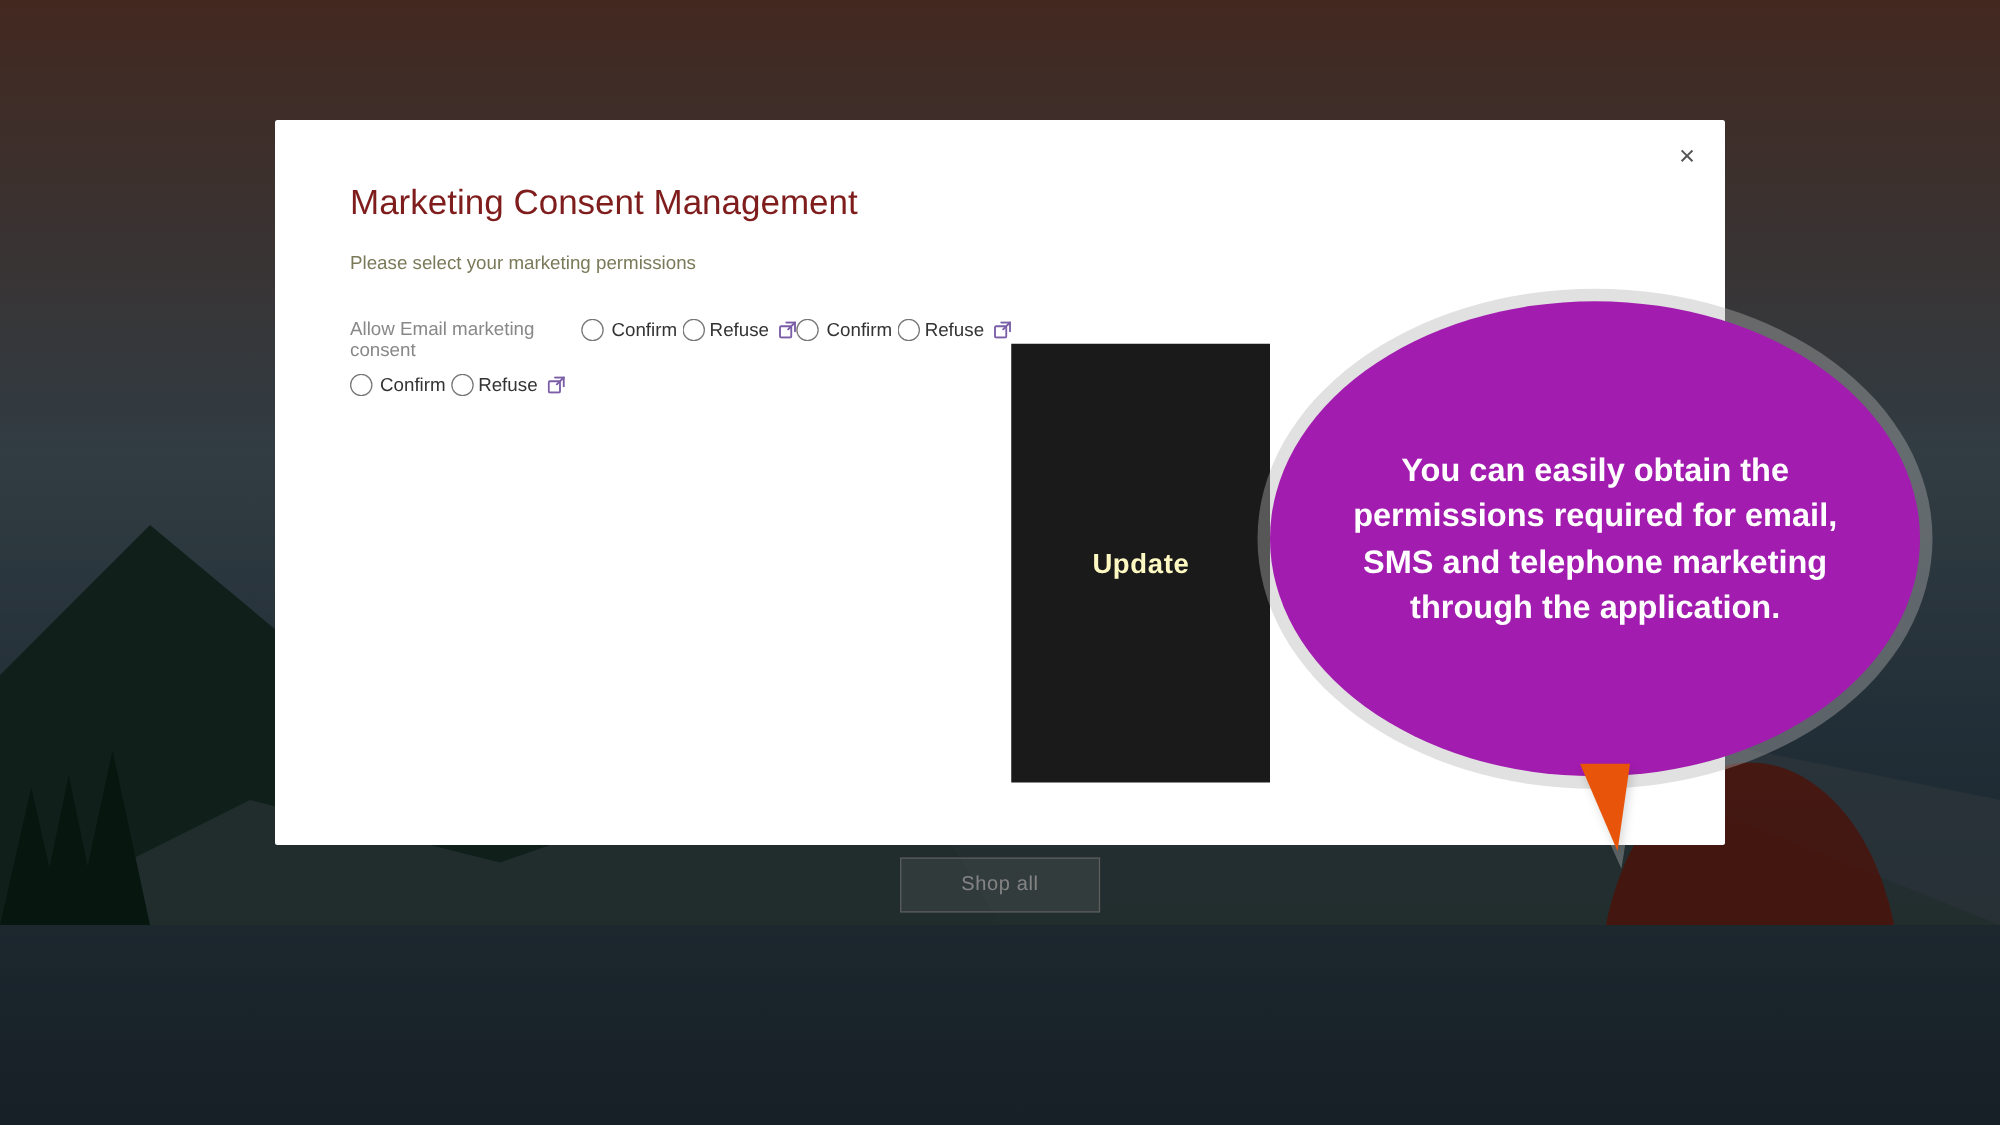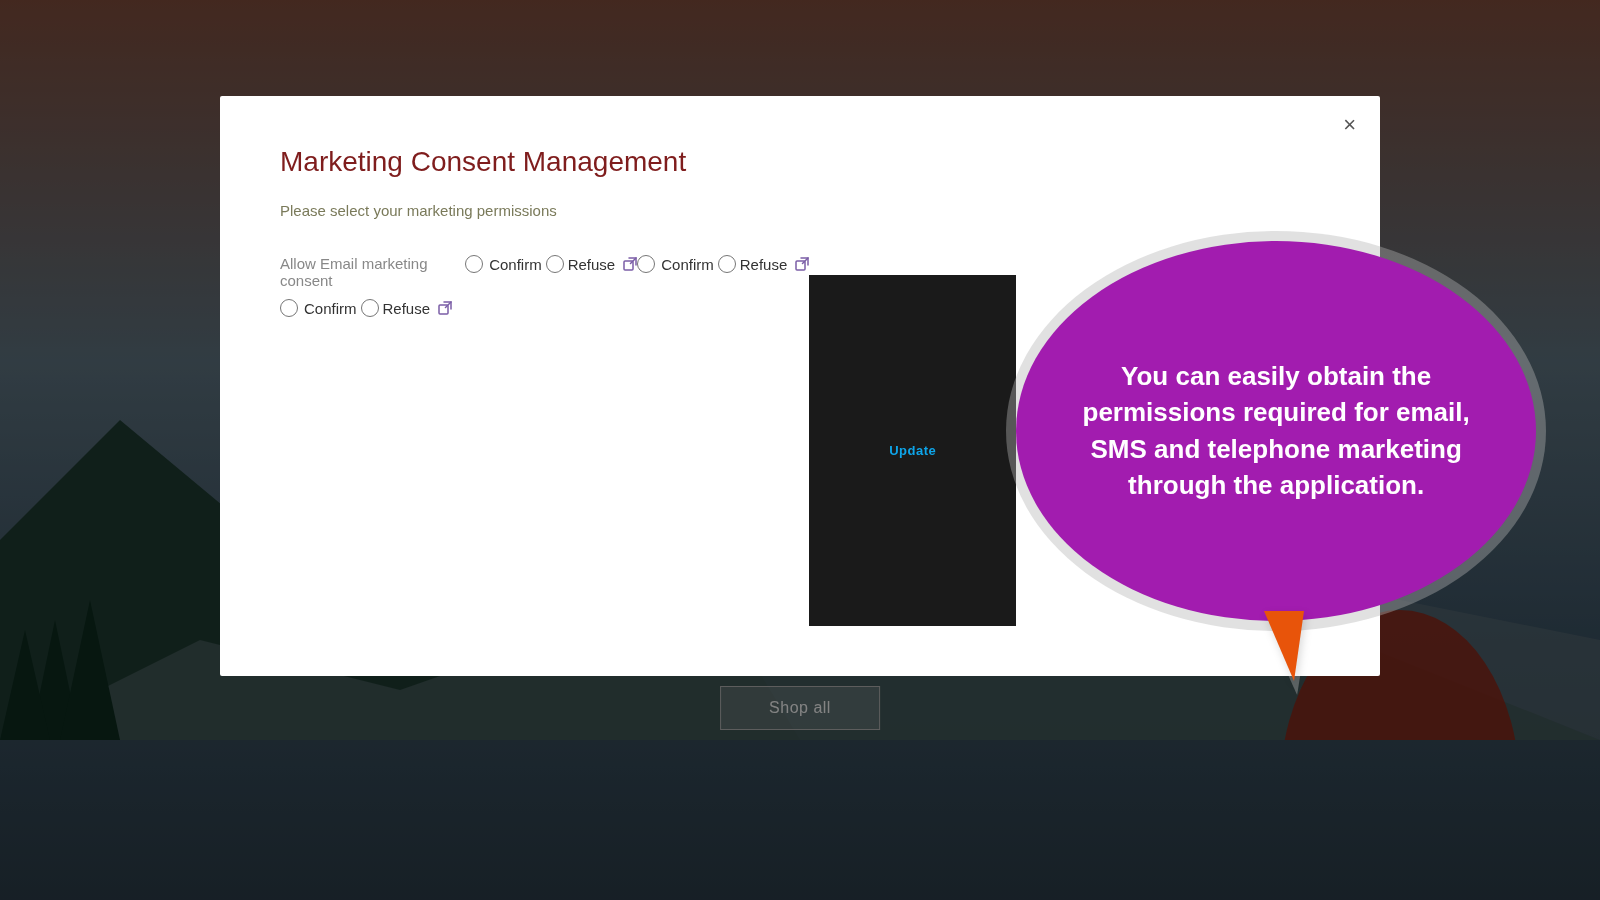"Update" .update-btn { color: #0ea5e9 -> #fef9c3; font-size: 13px -> 22px }
